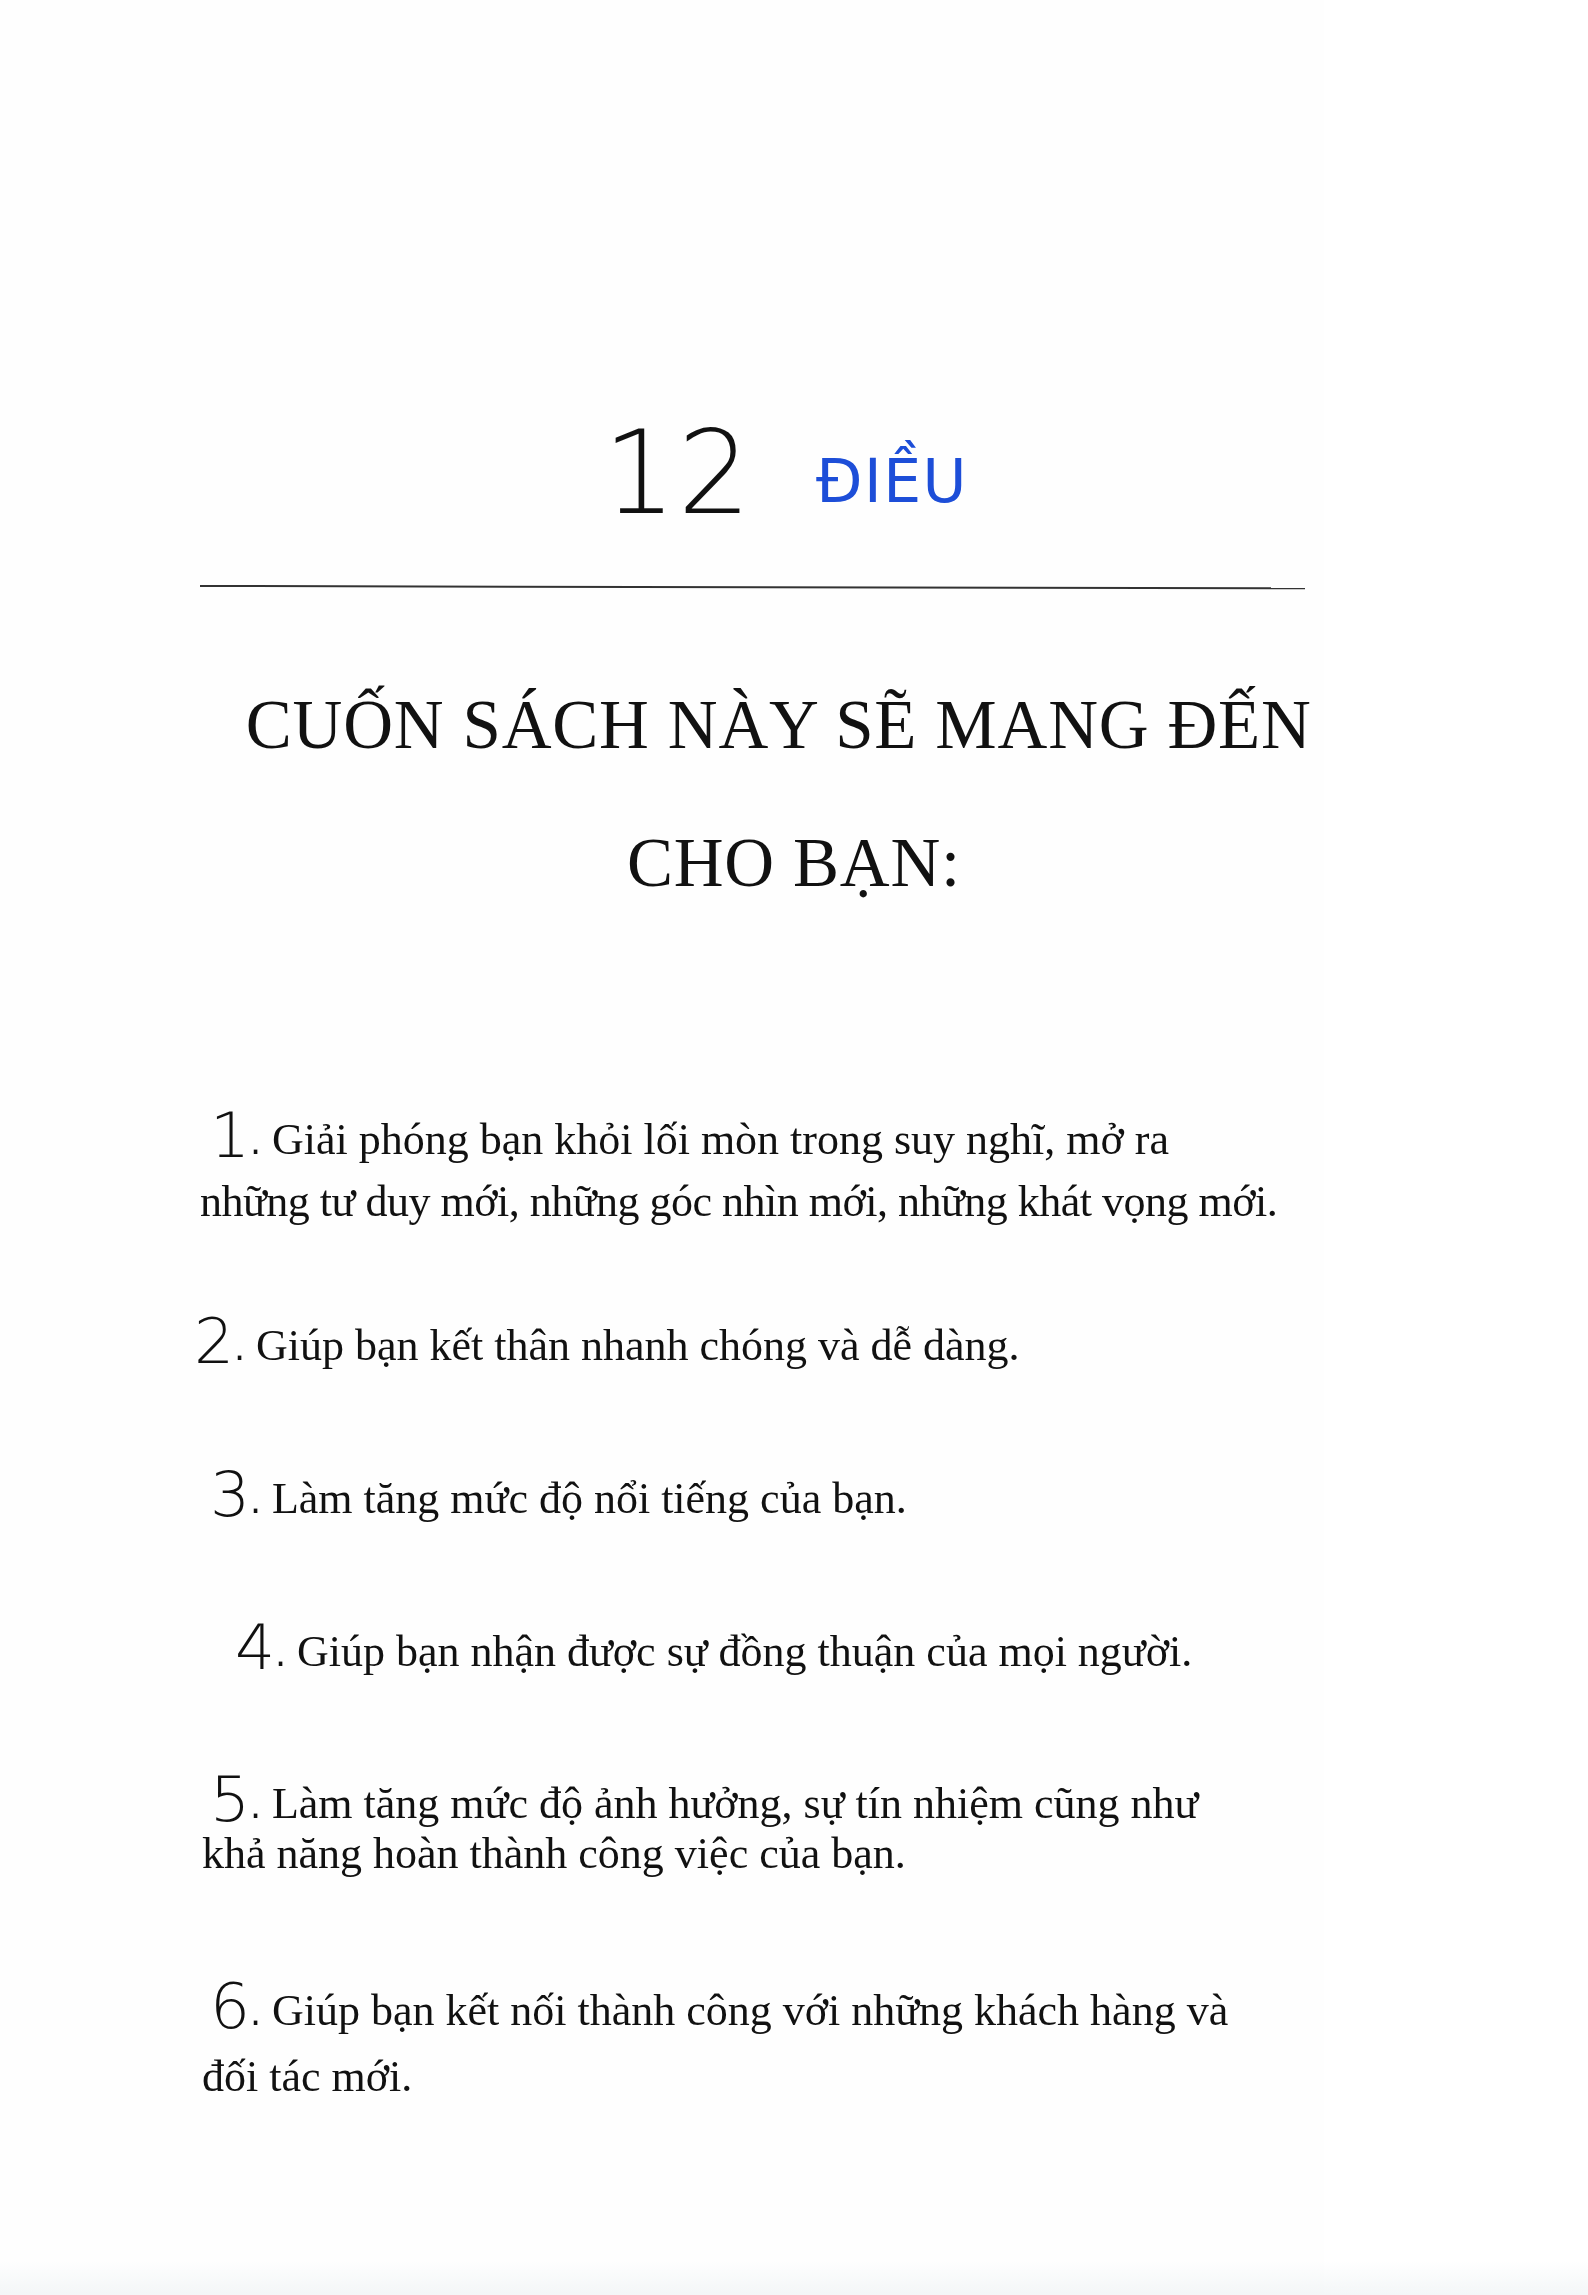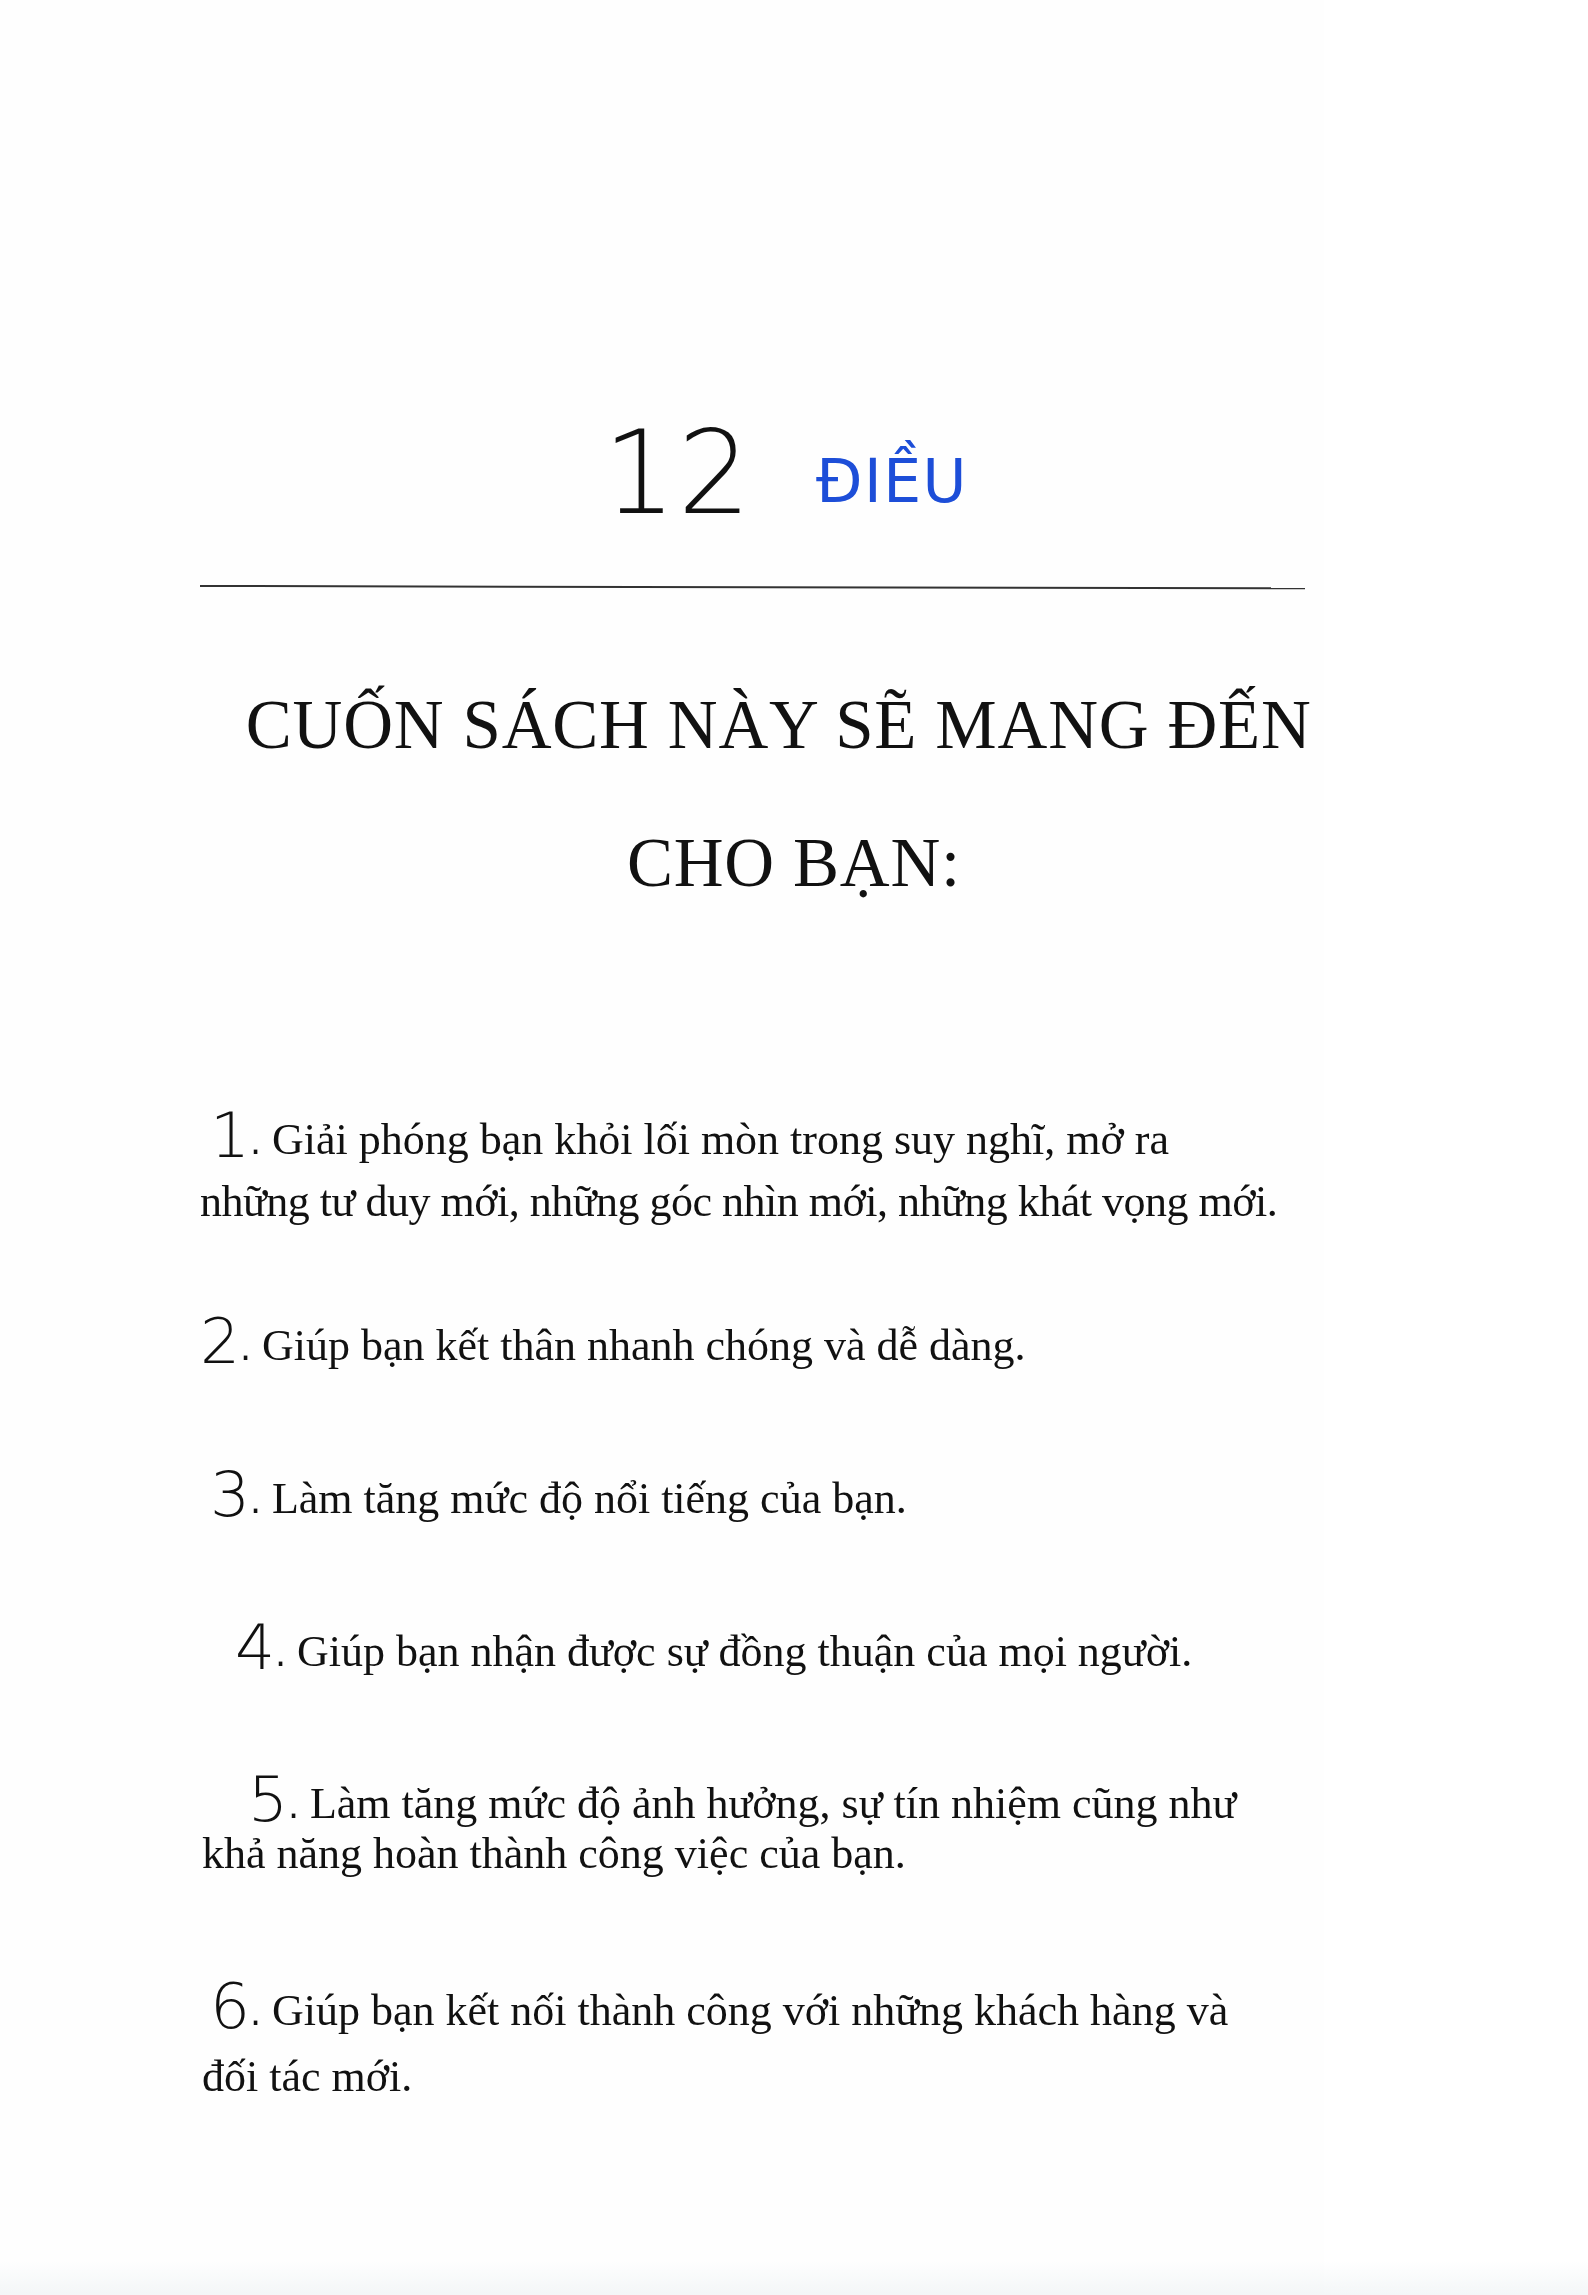"2. Giúp bạn kết thân" div.item { left: 200px -> 194px }
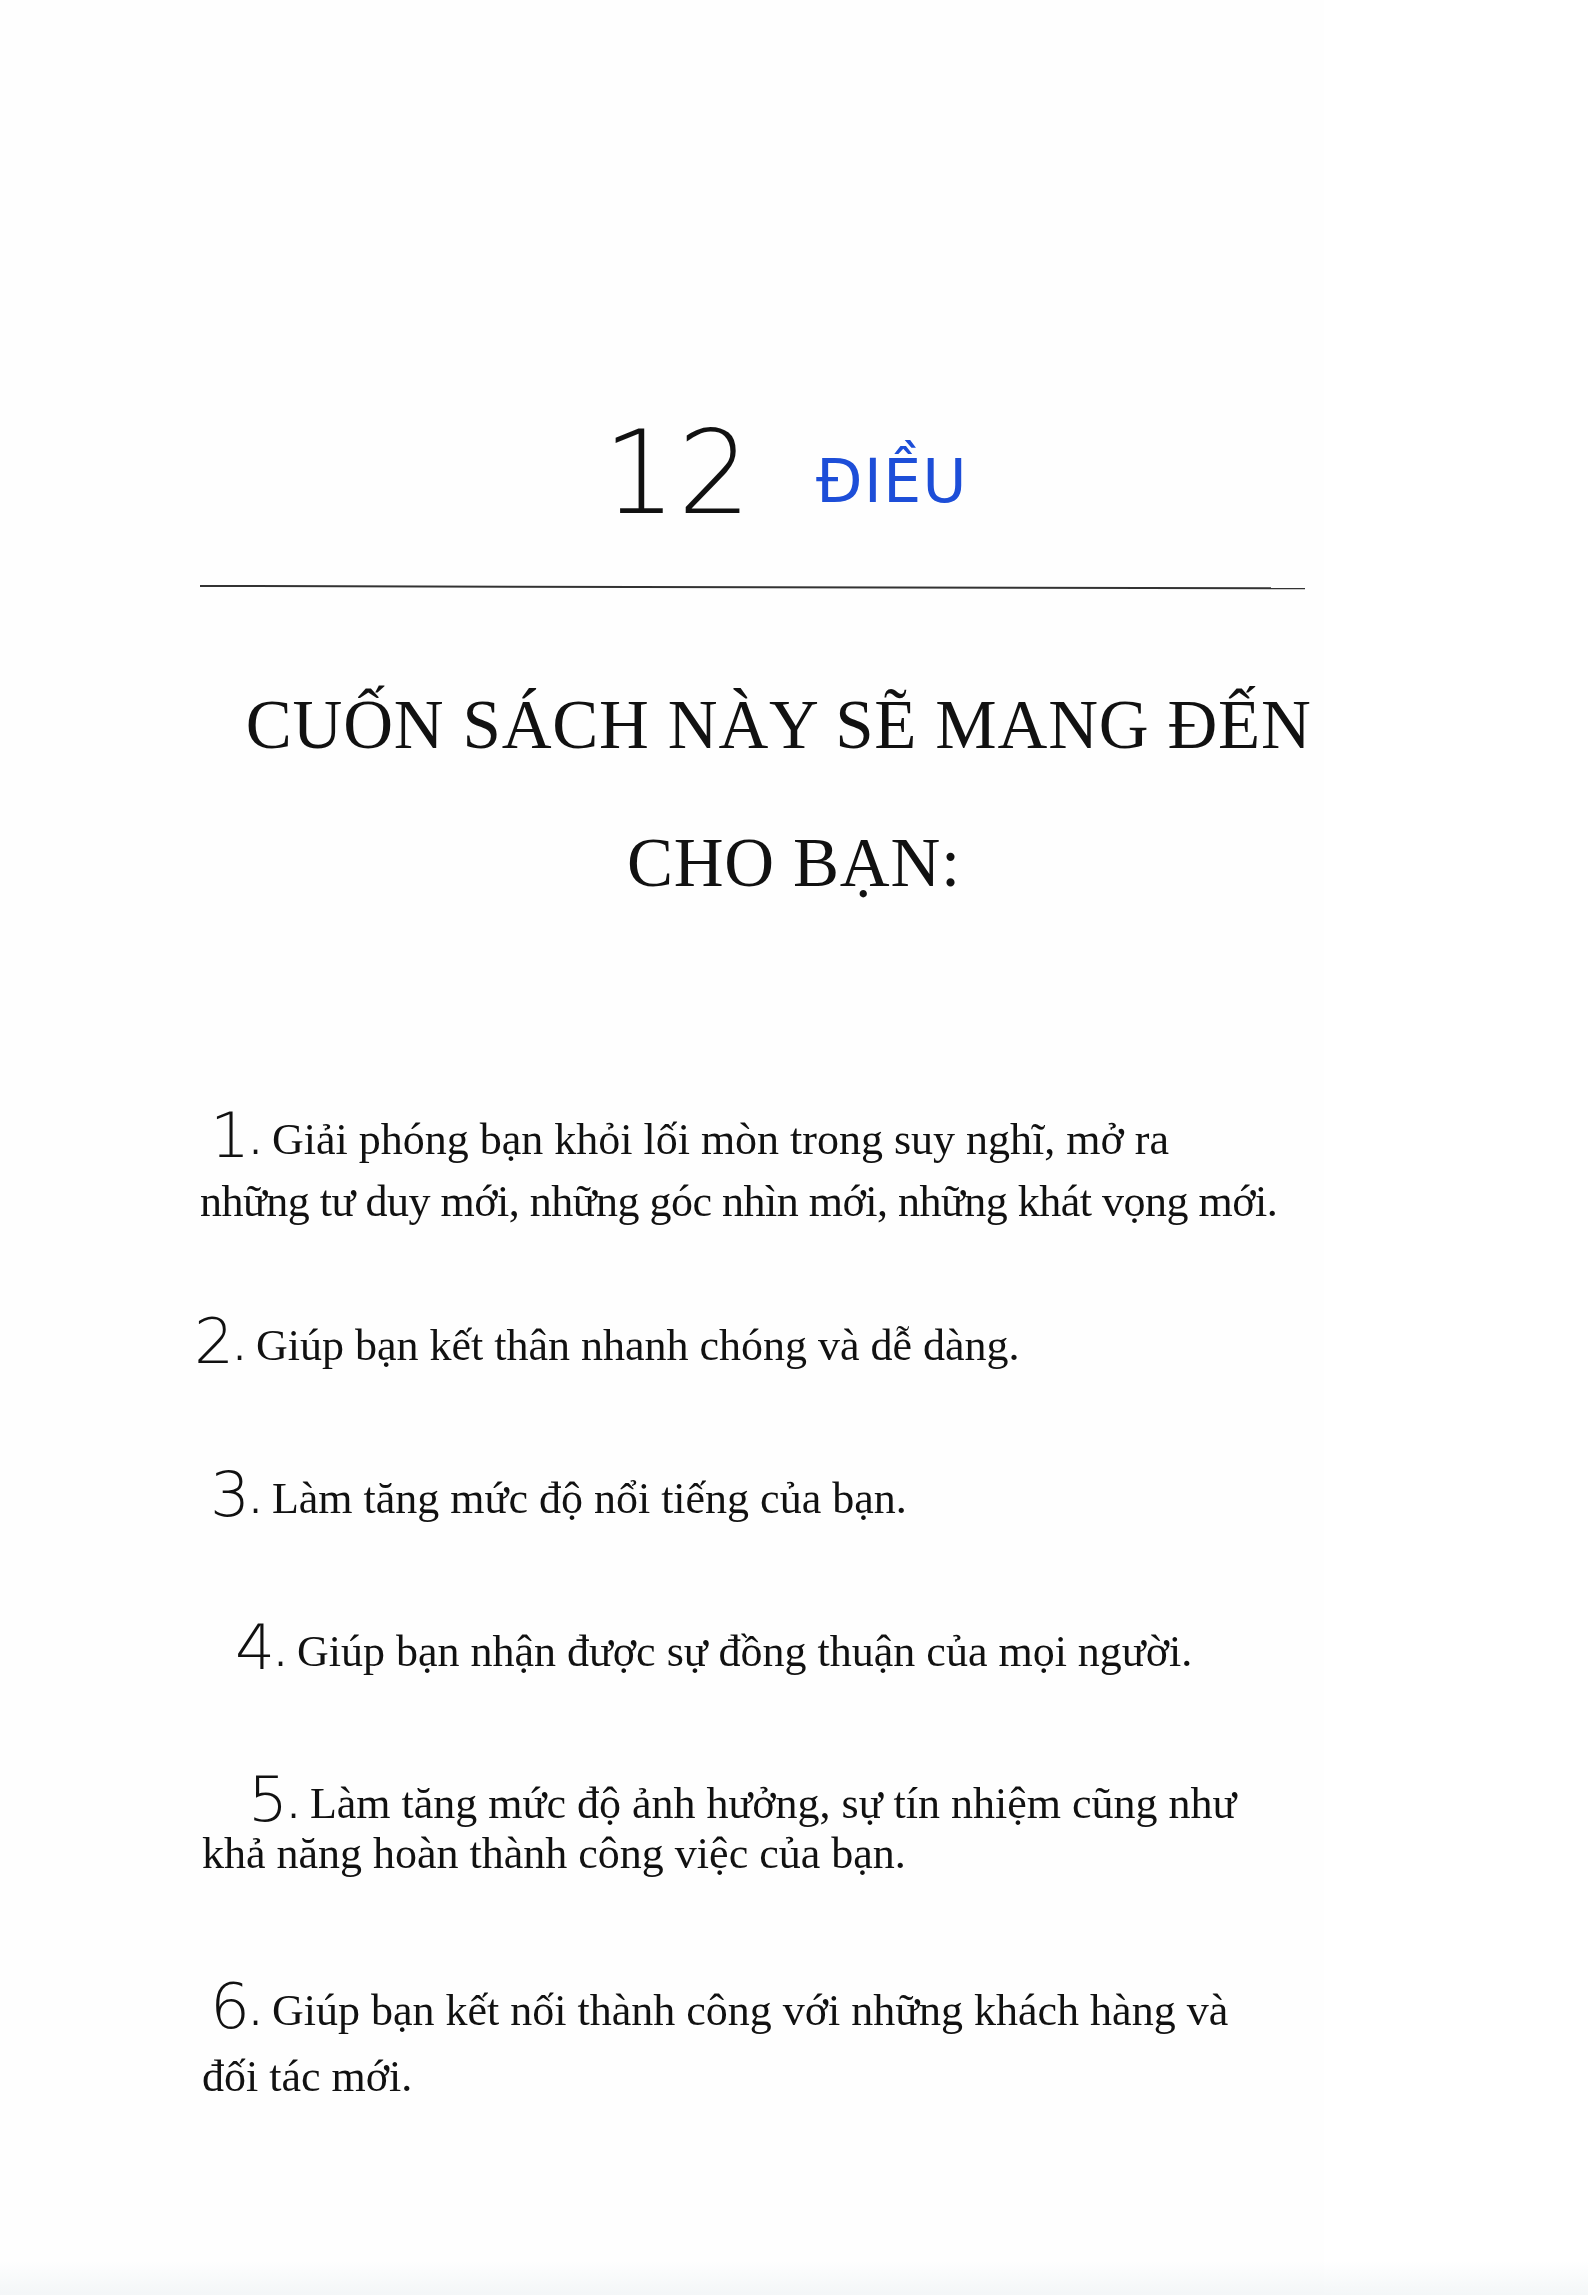"5. Làm tăng mức độ" div.item { margin-left: 38px -> none }
